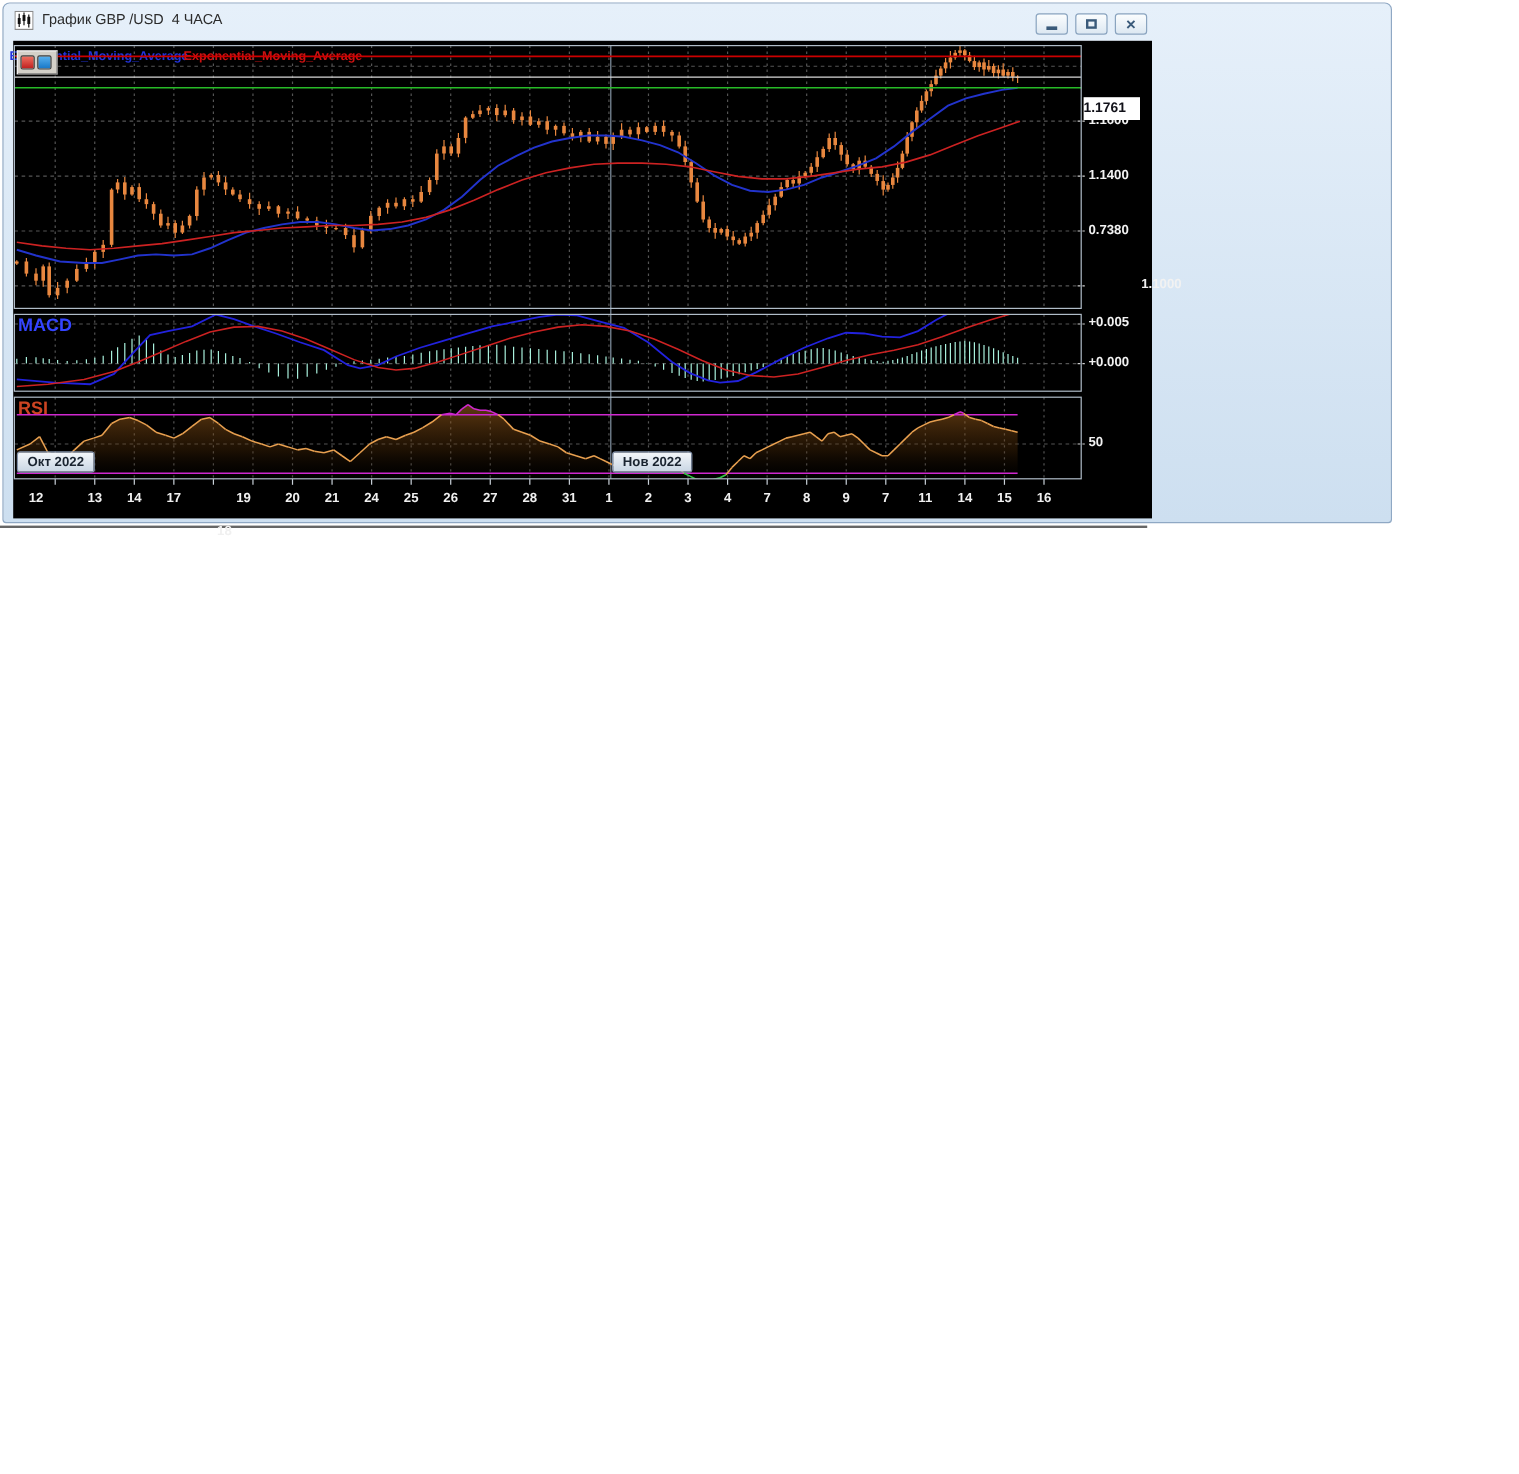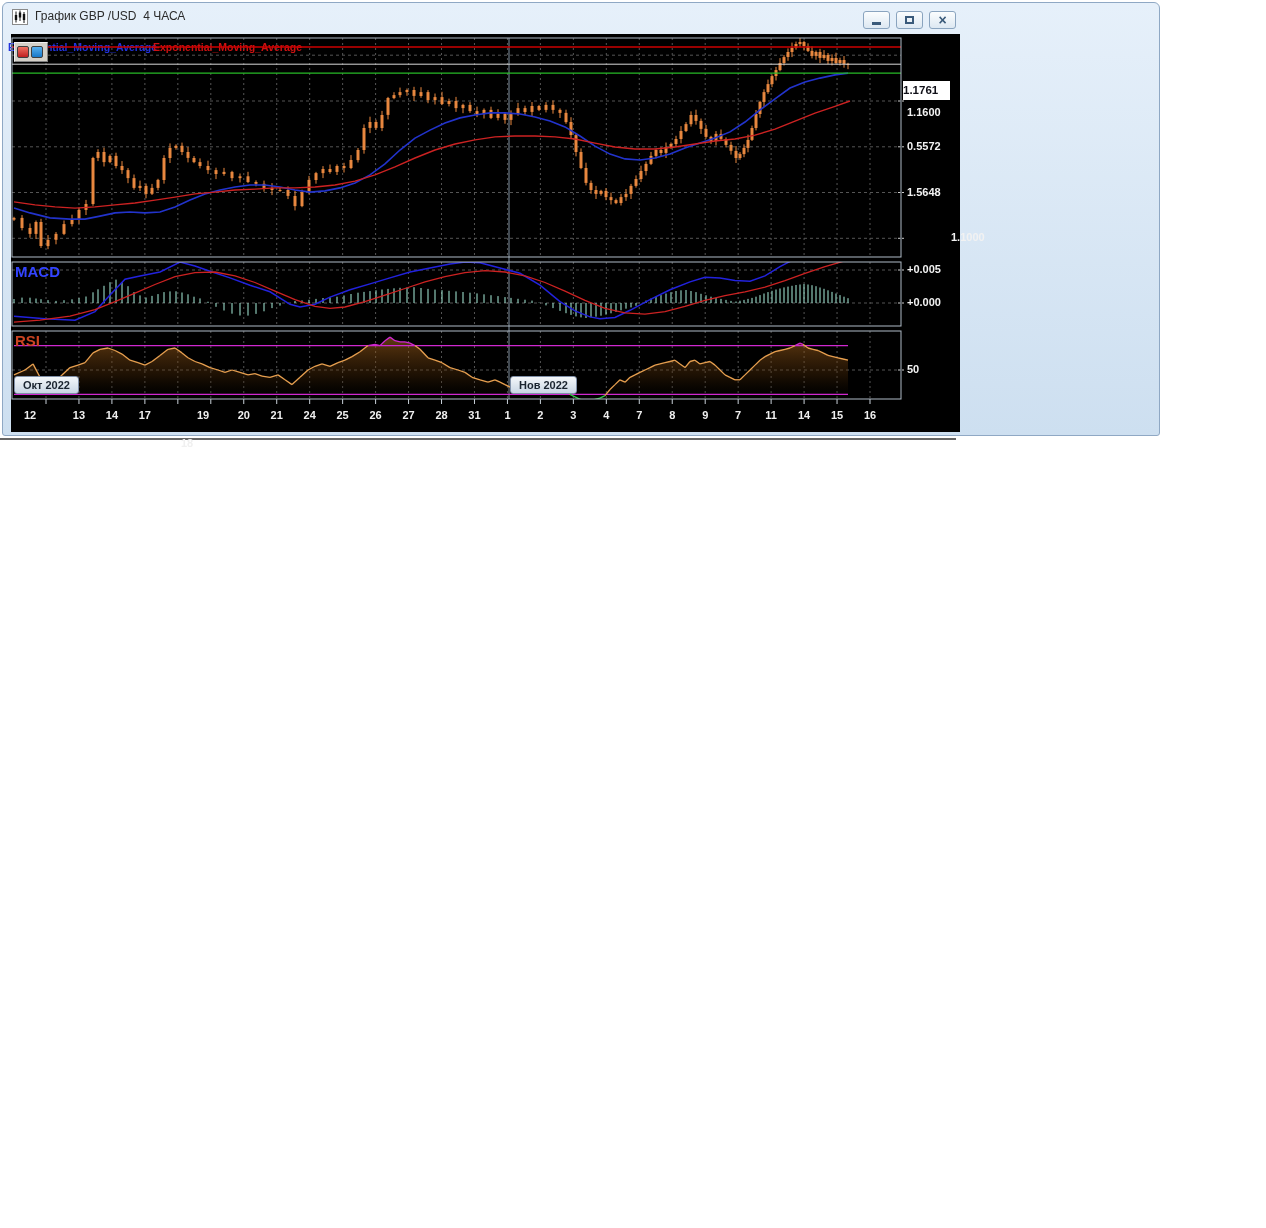"1.1600" span.pricelab { margin-top: 12px -> none }
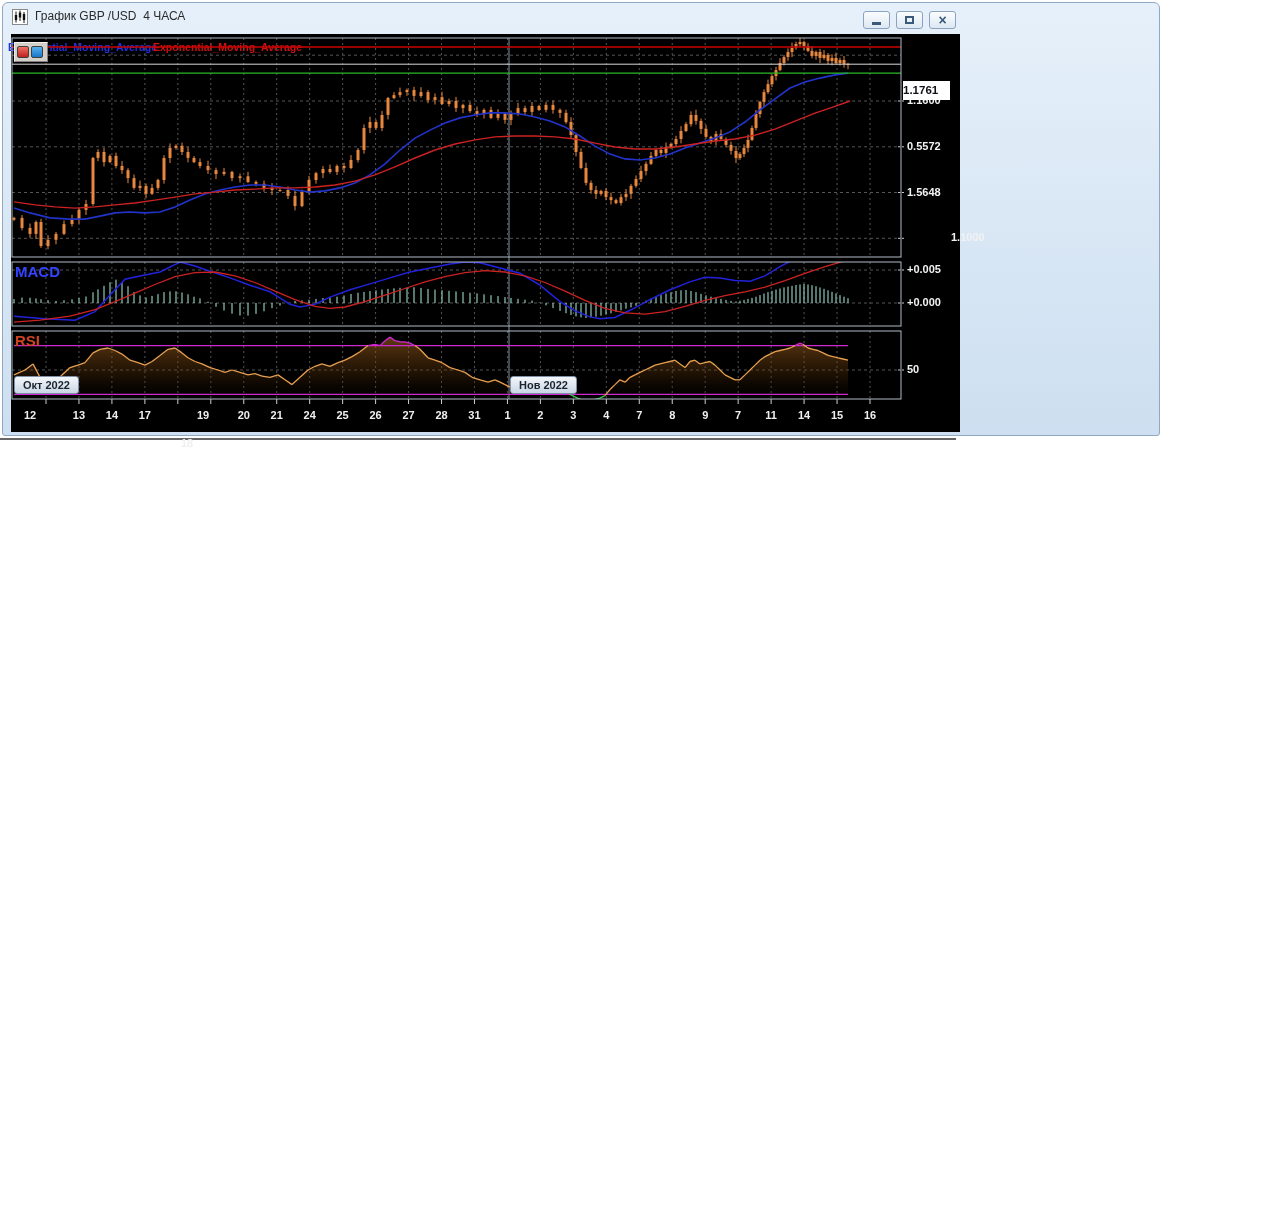"0.5572" span.pricelab { text: 0.5572 -> 1.1400 }
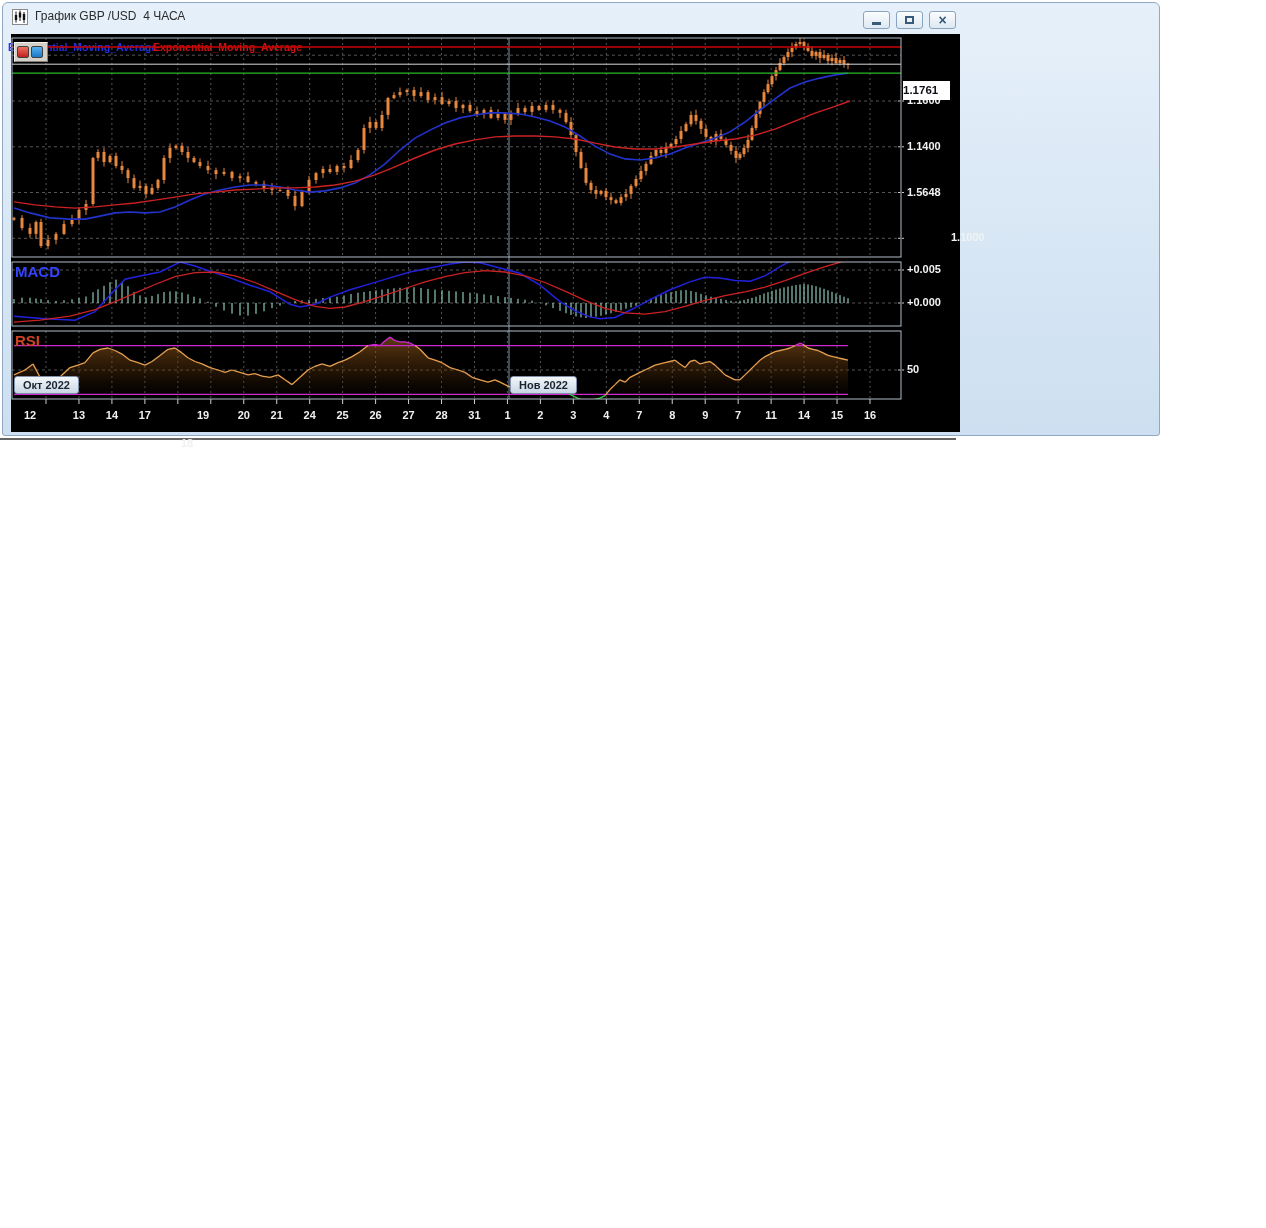"1.5648" span.pricelab { text: 1.5648 -> 0.7380 }
